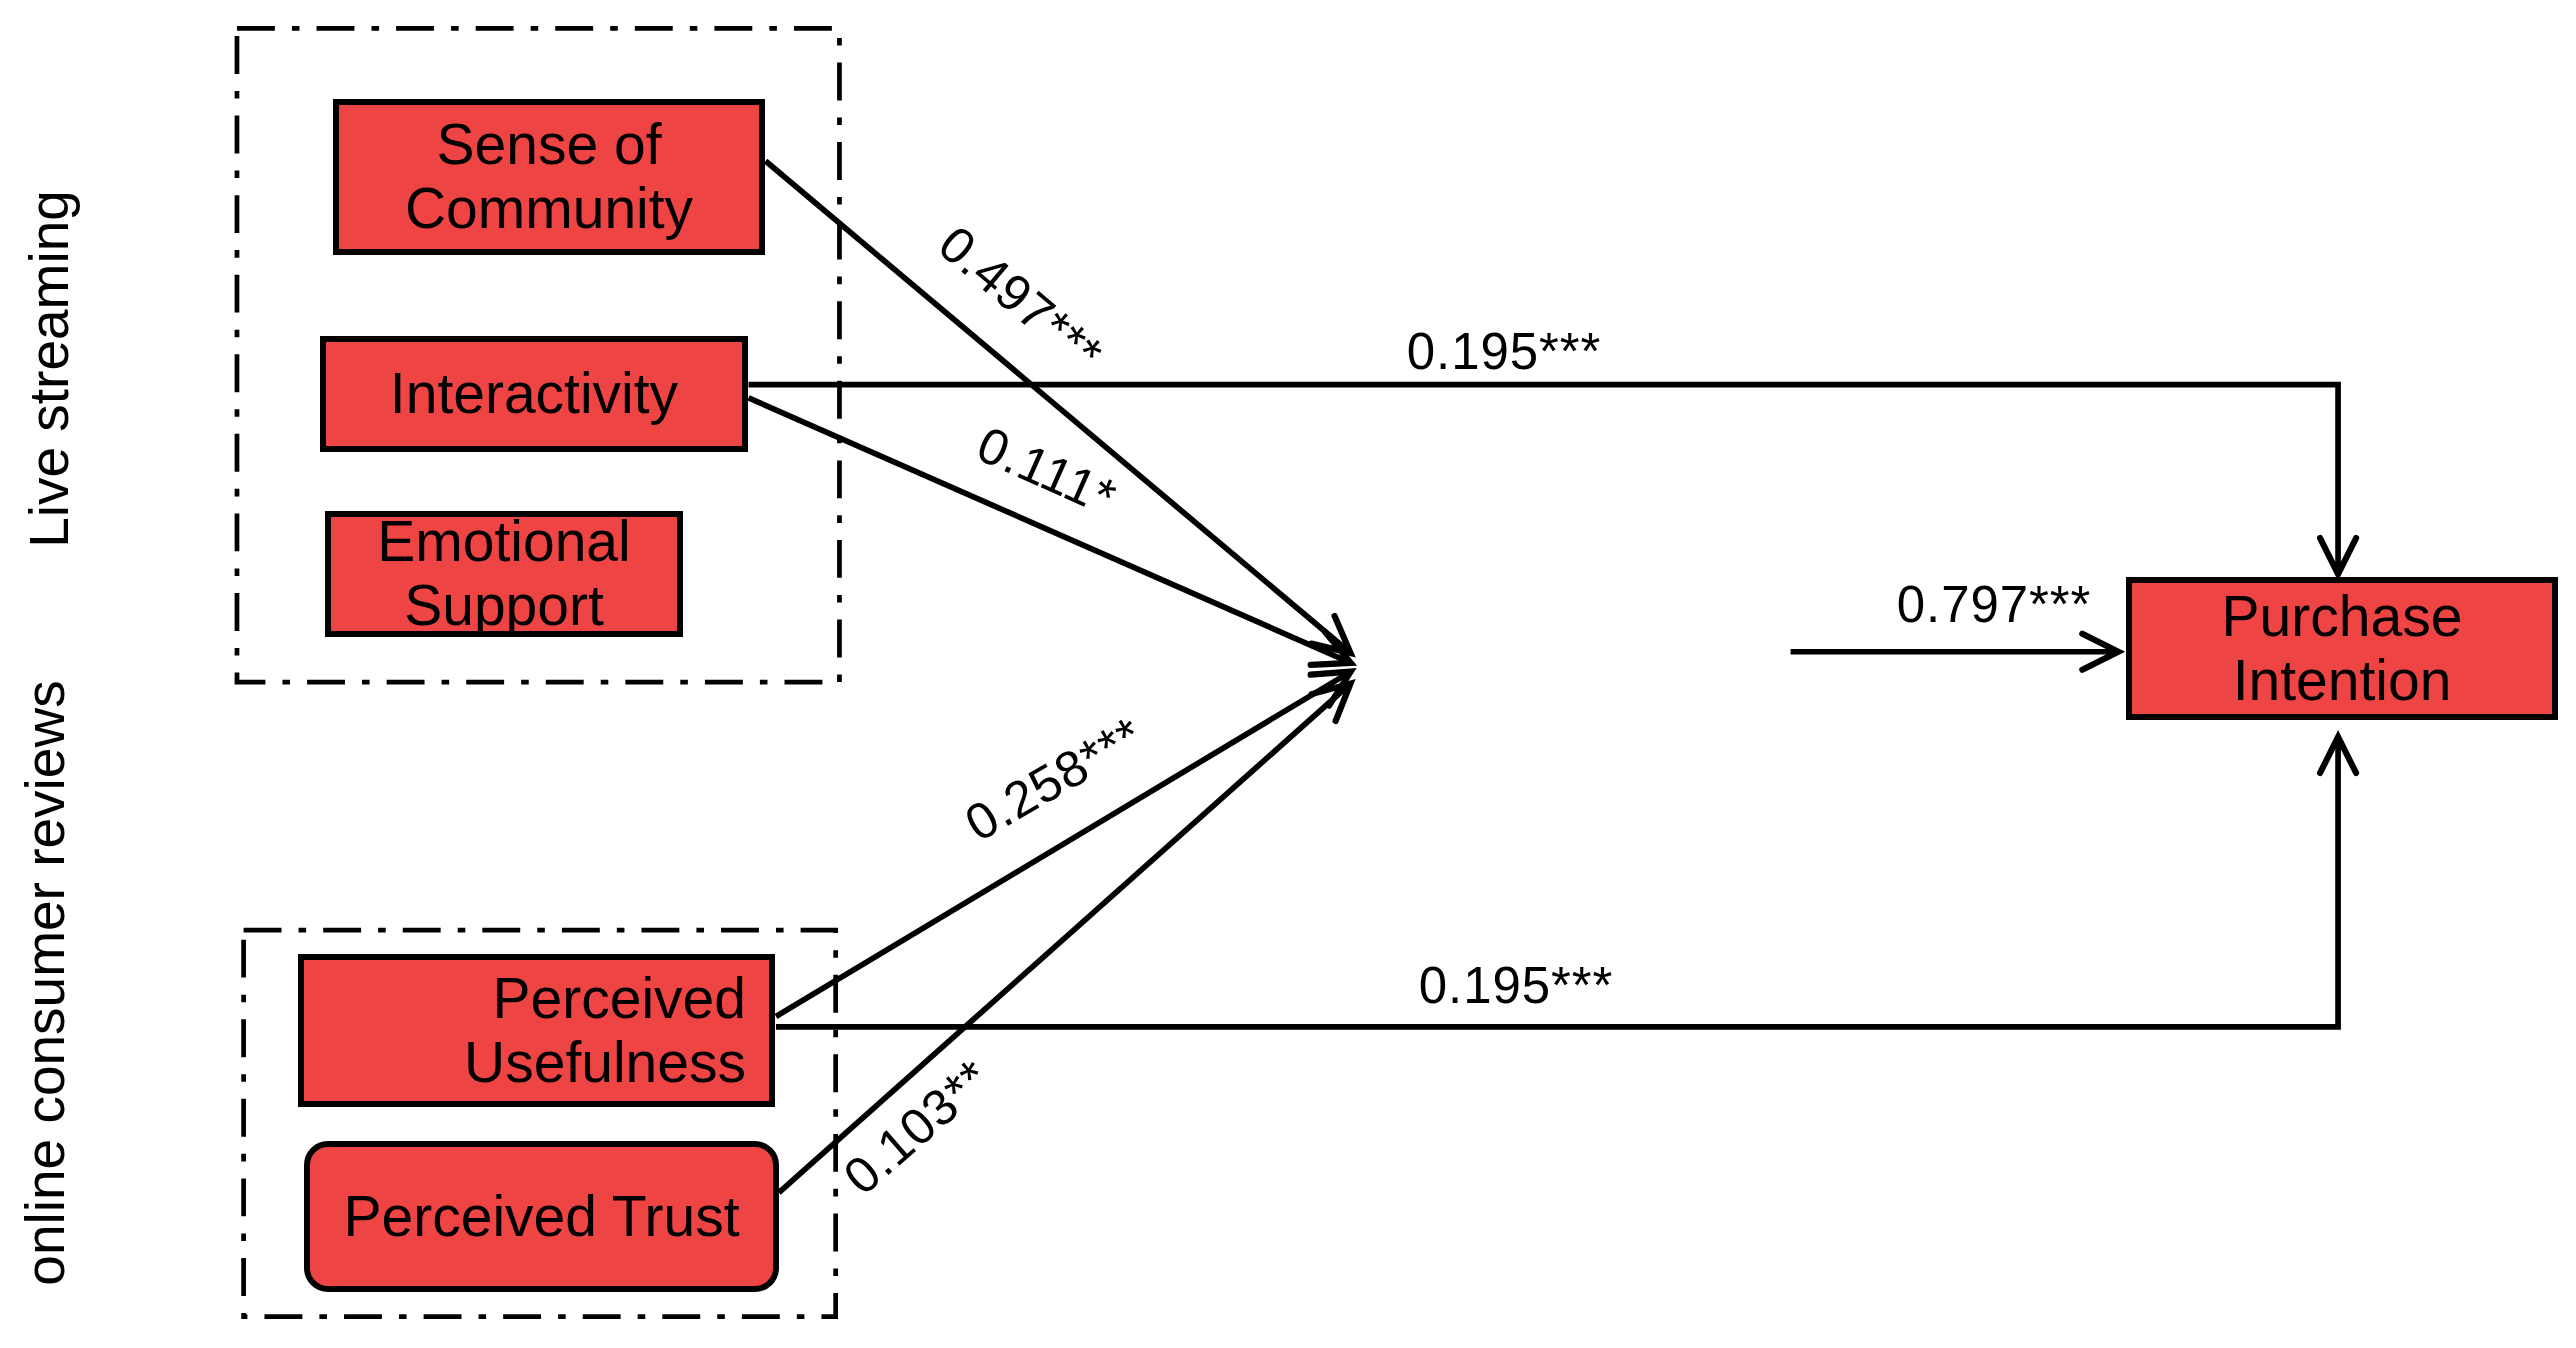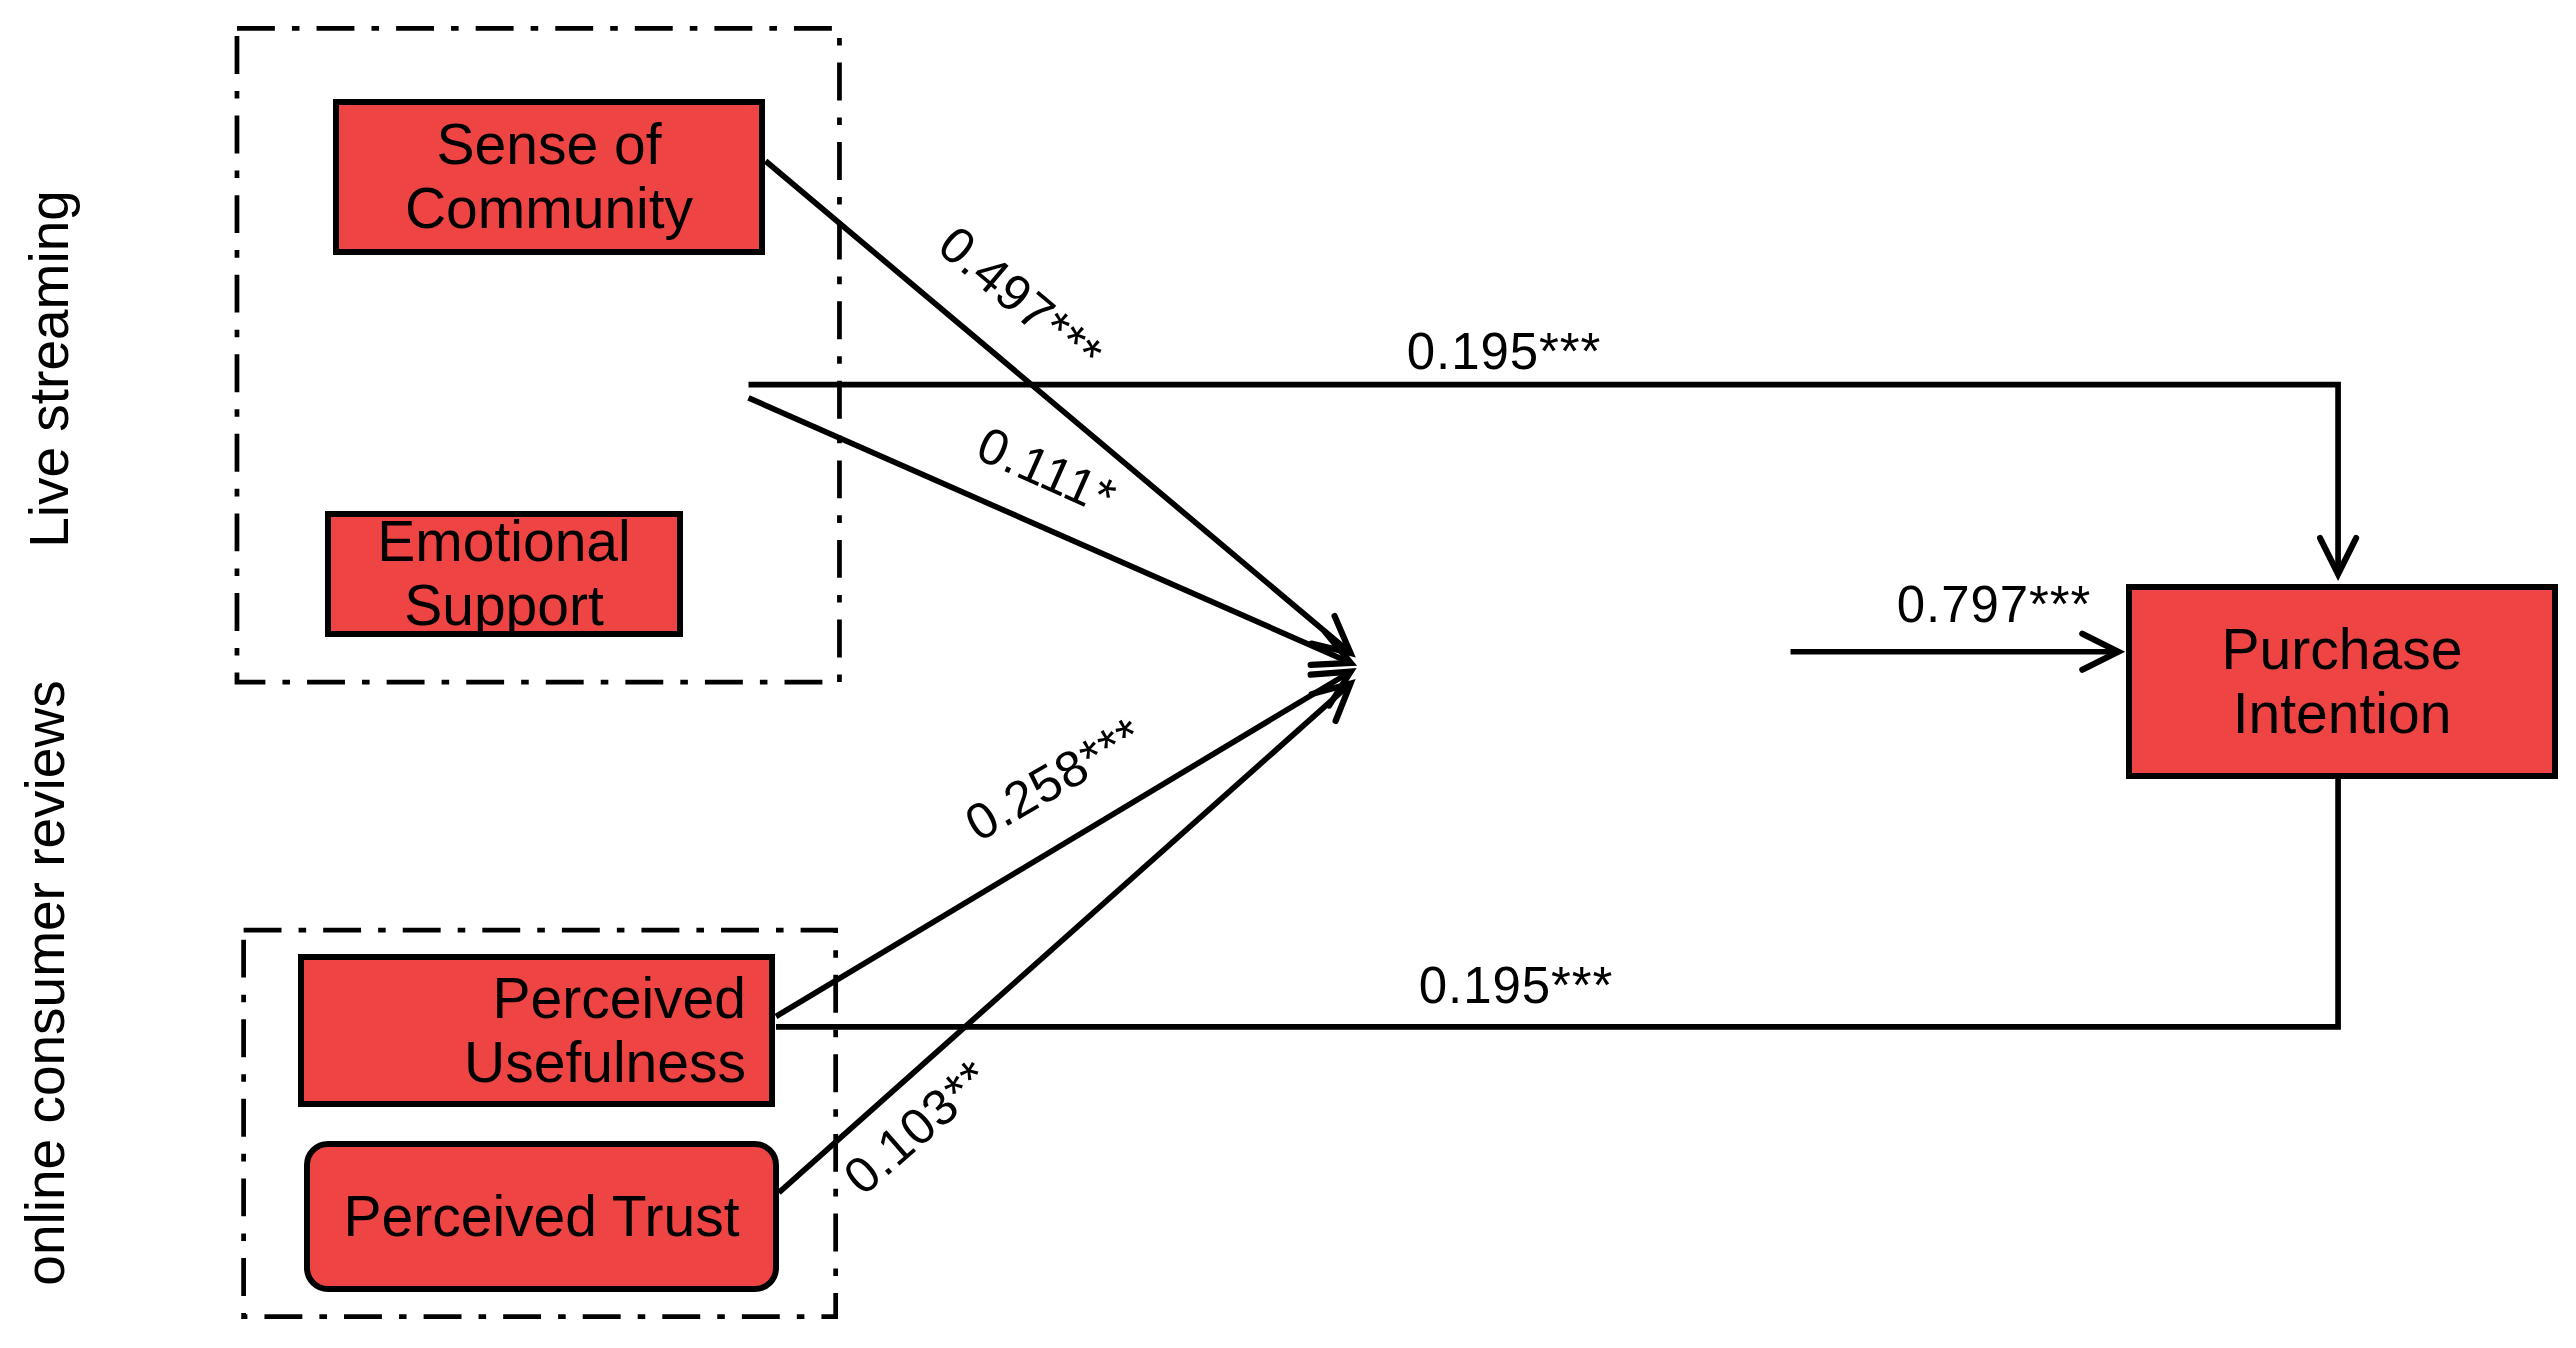"Interactivity" div.node { html: none -> <div>Interactivity</div> }
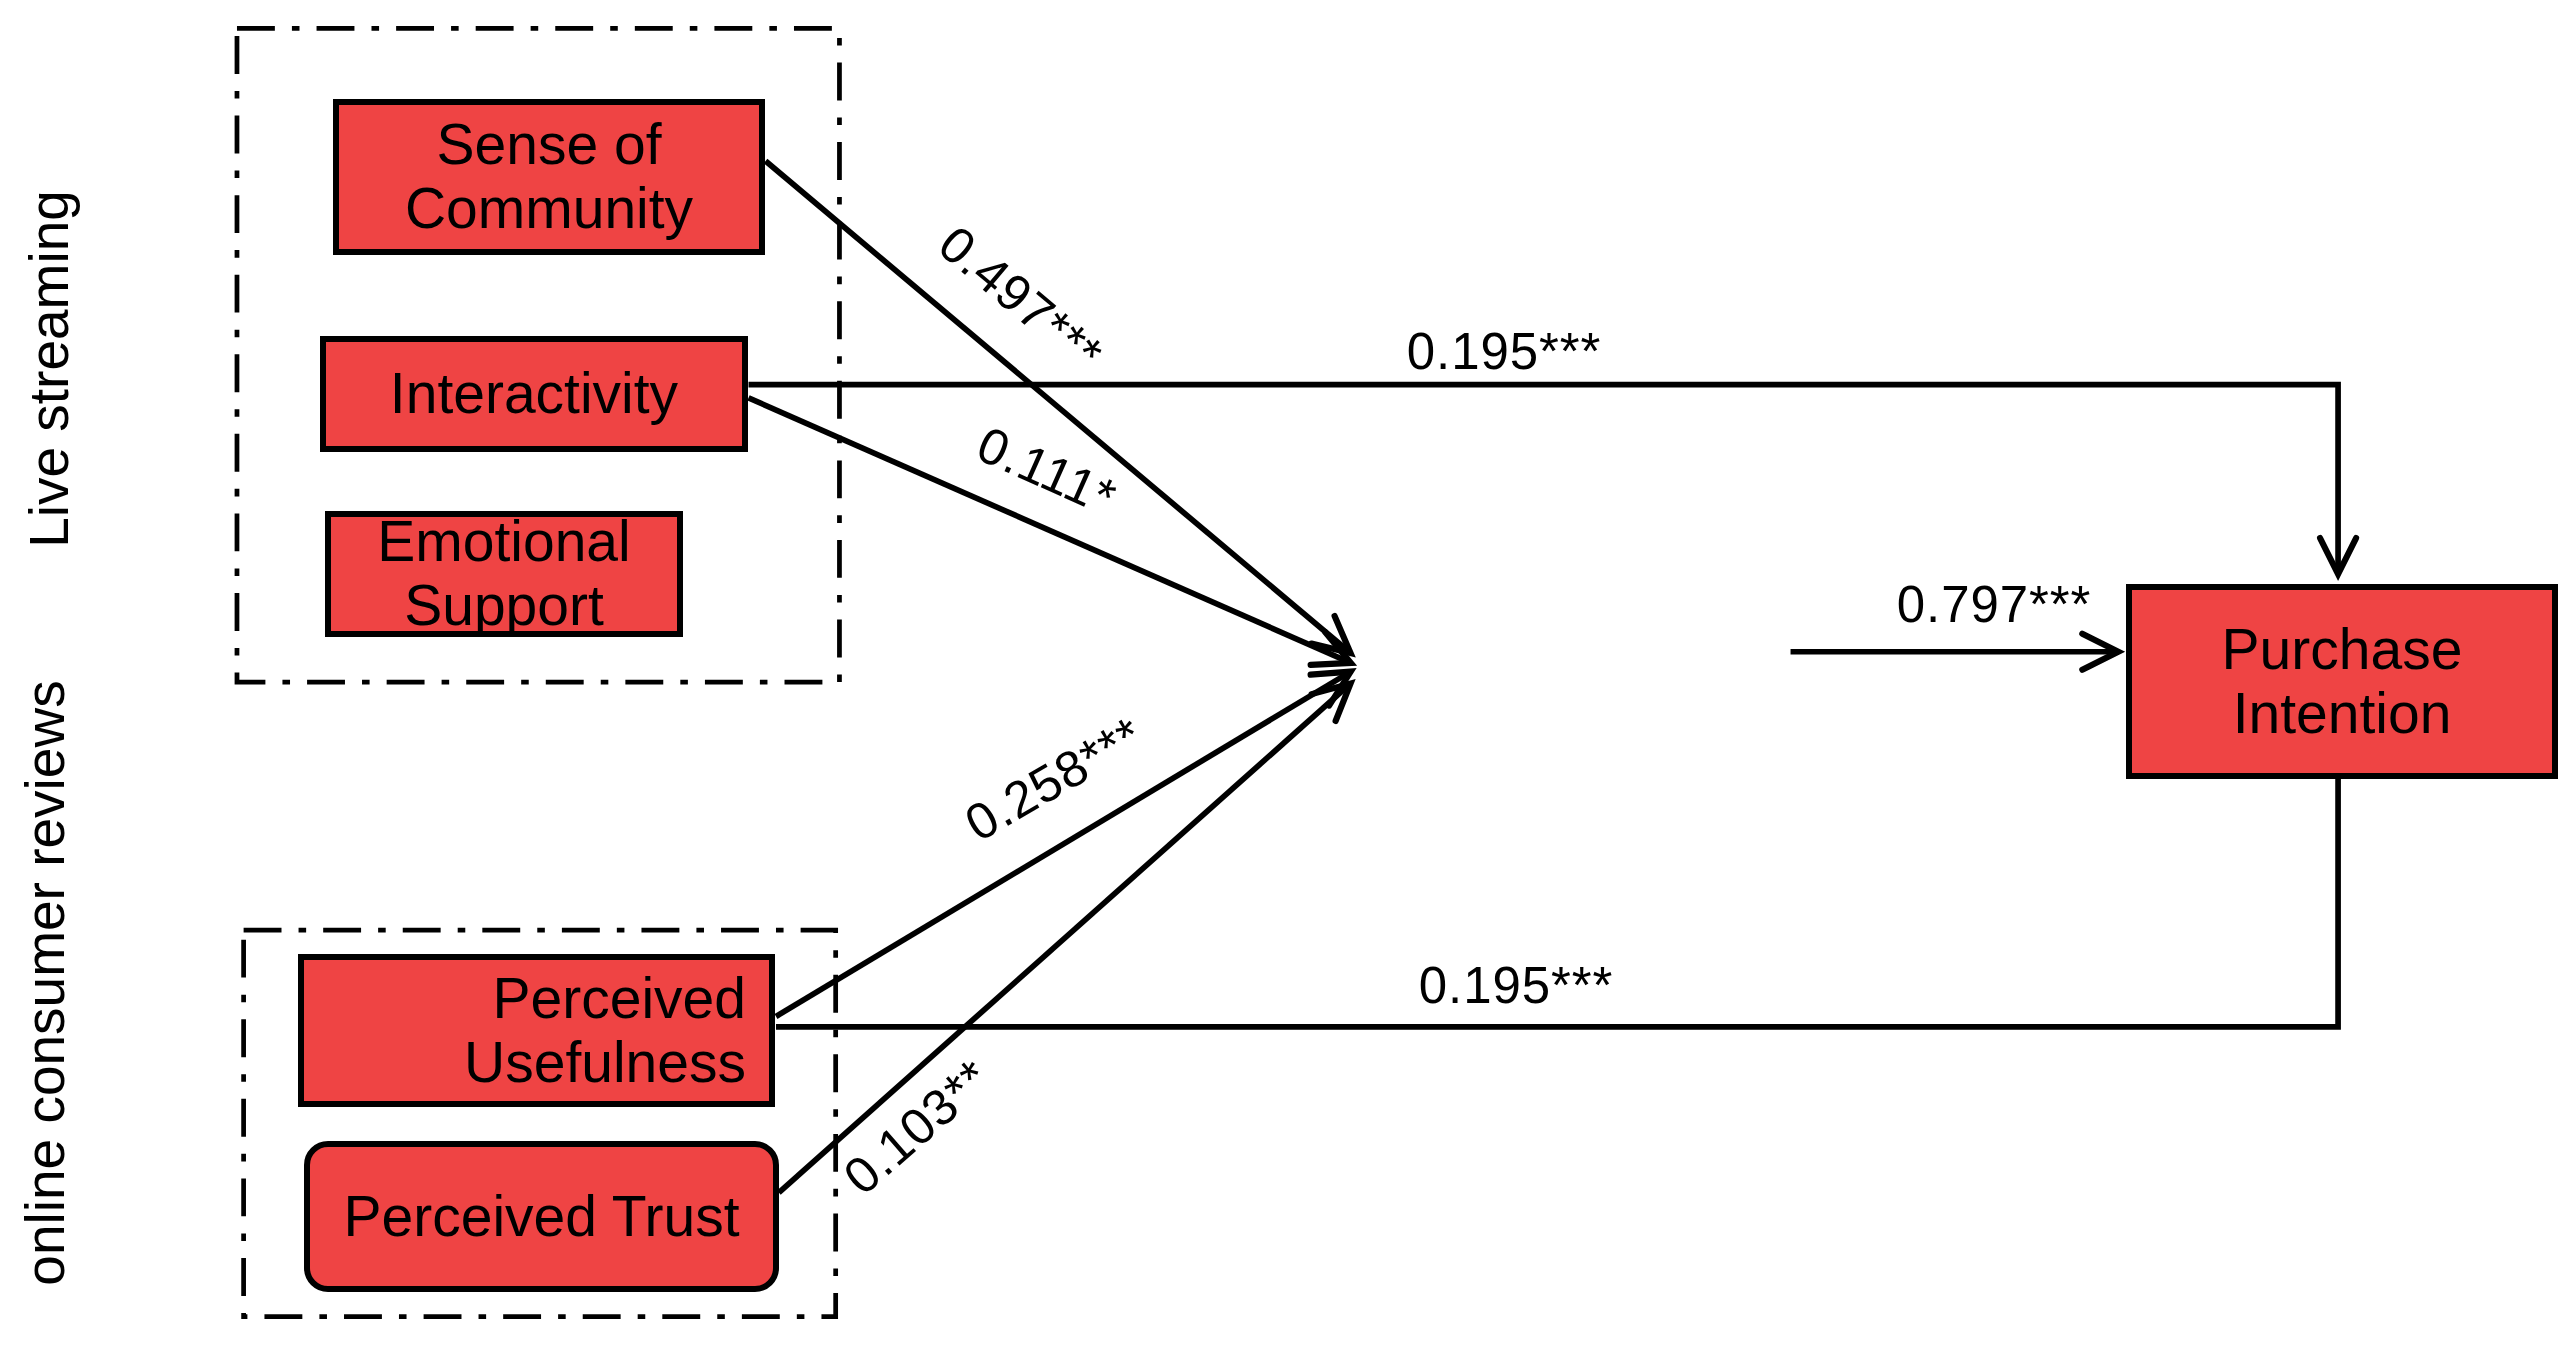"Purchase Intention" div.node { height: 195px -> 143px; margin-top: 7px -> none }
